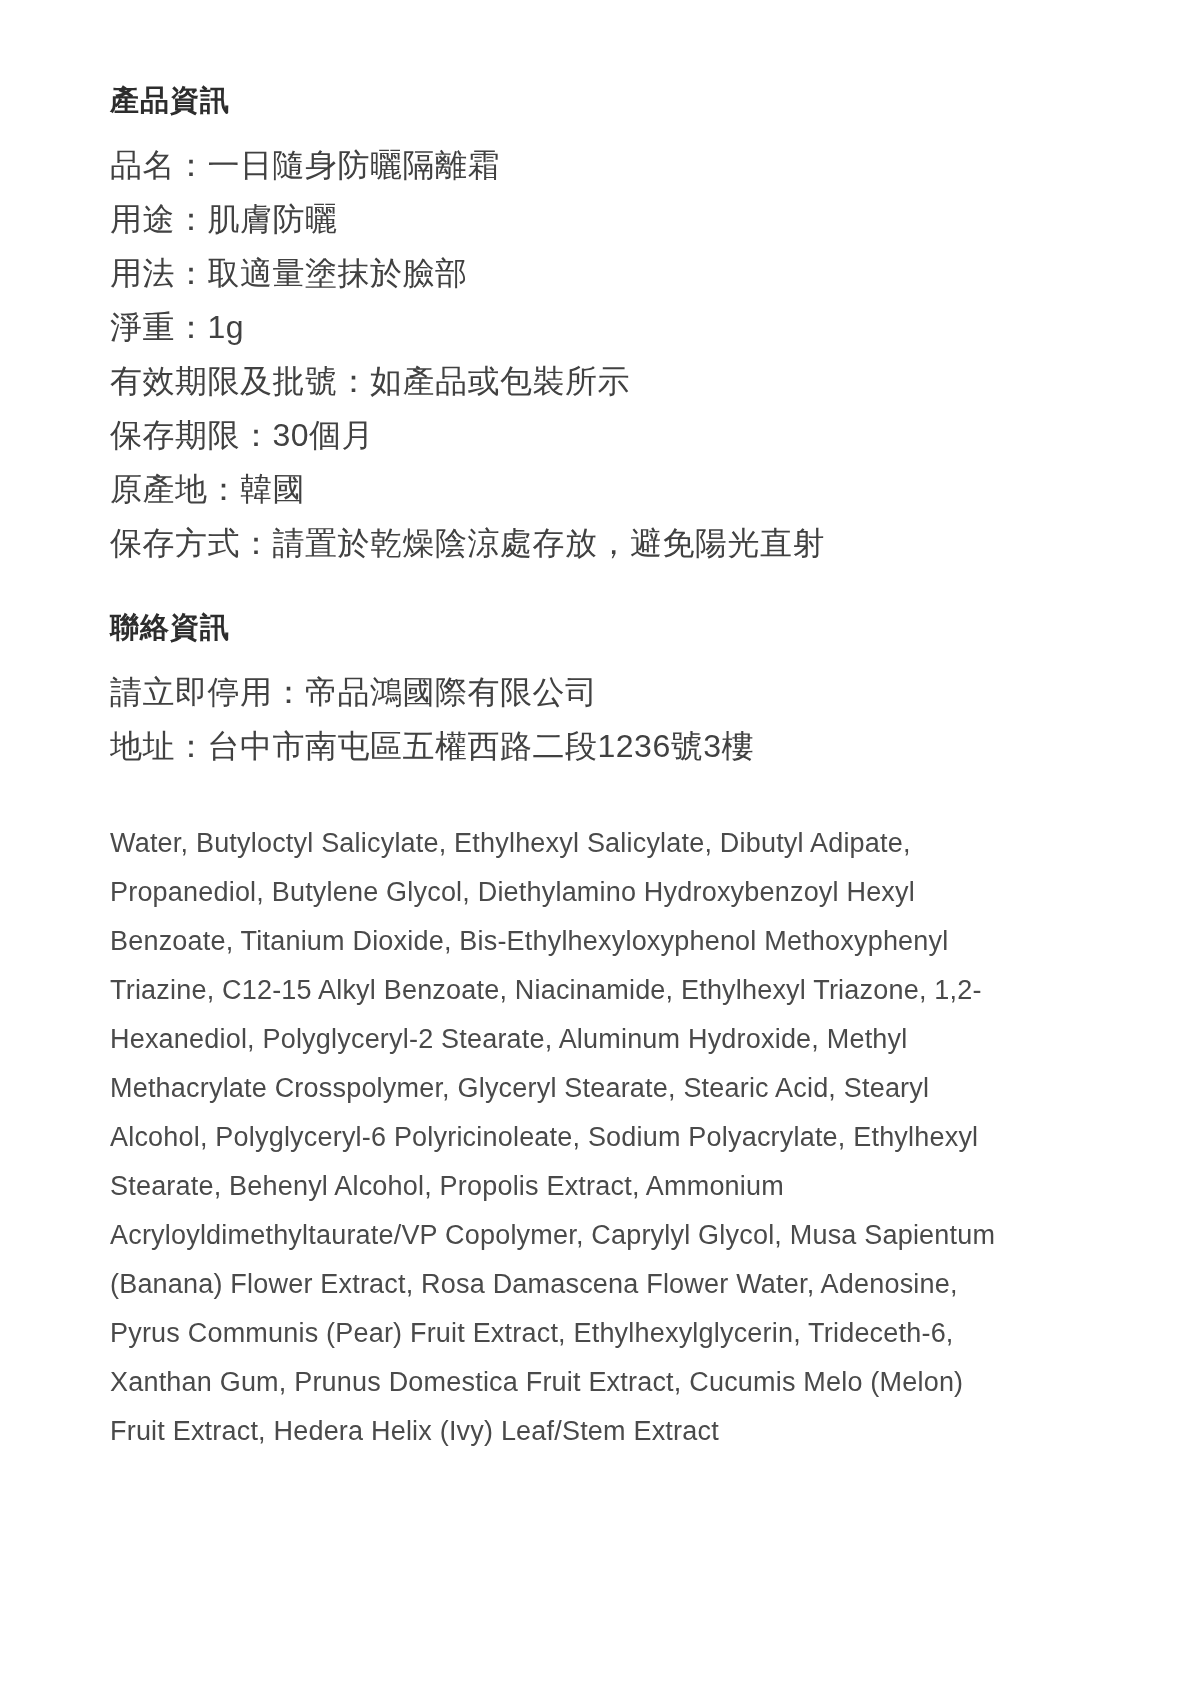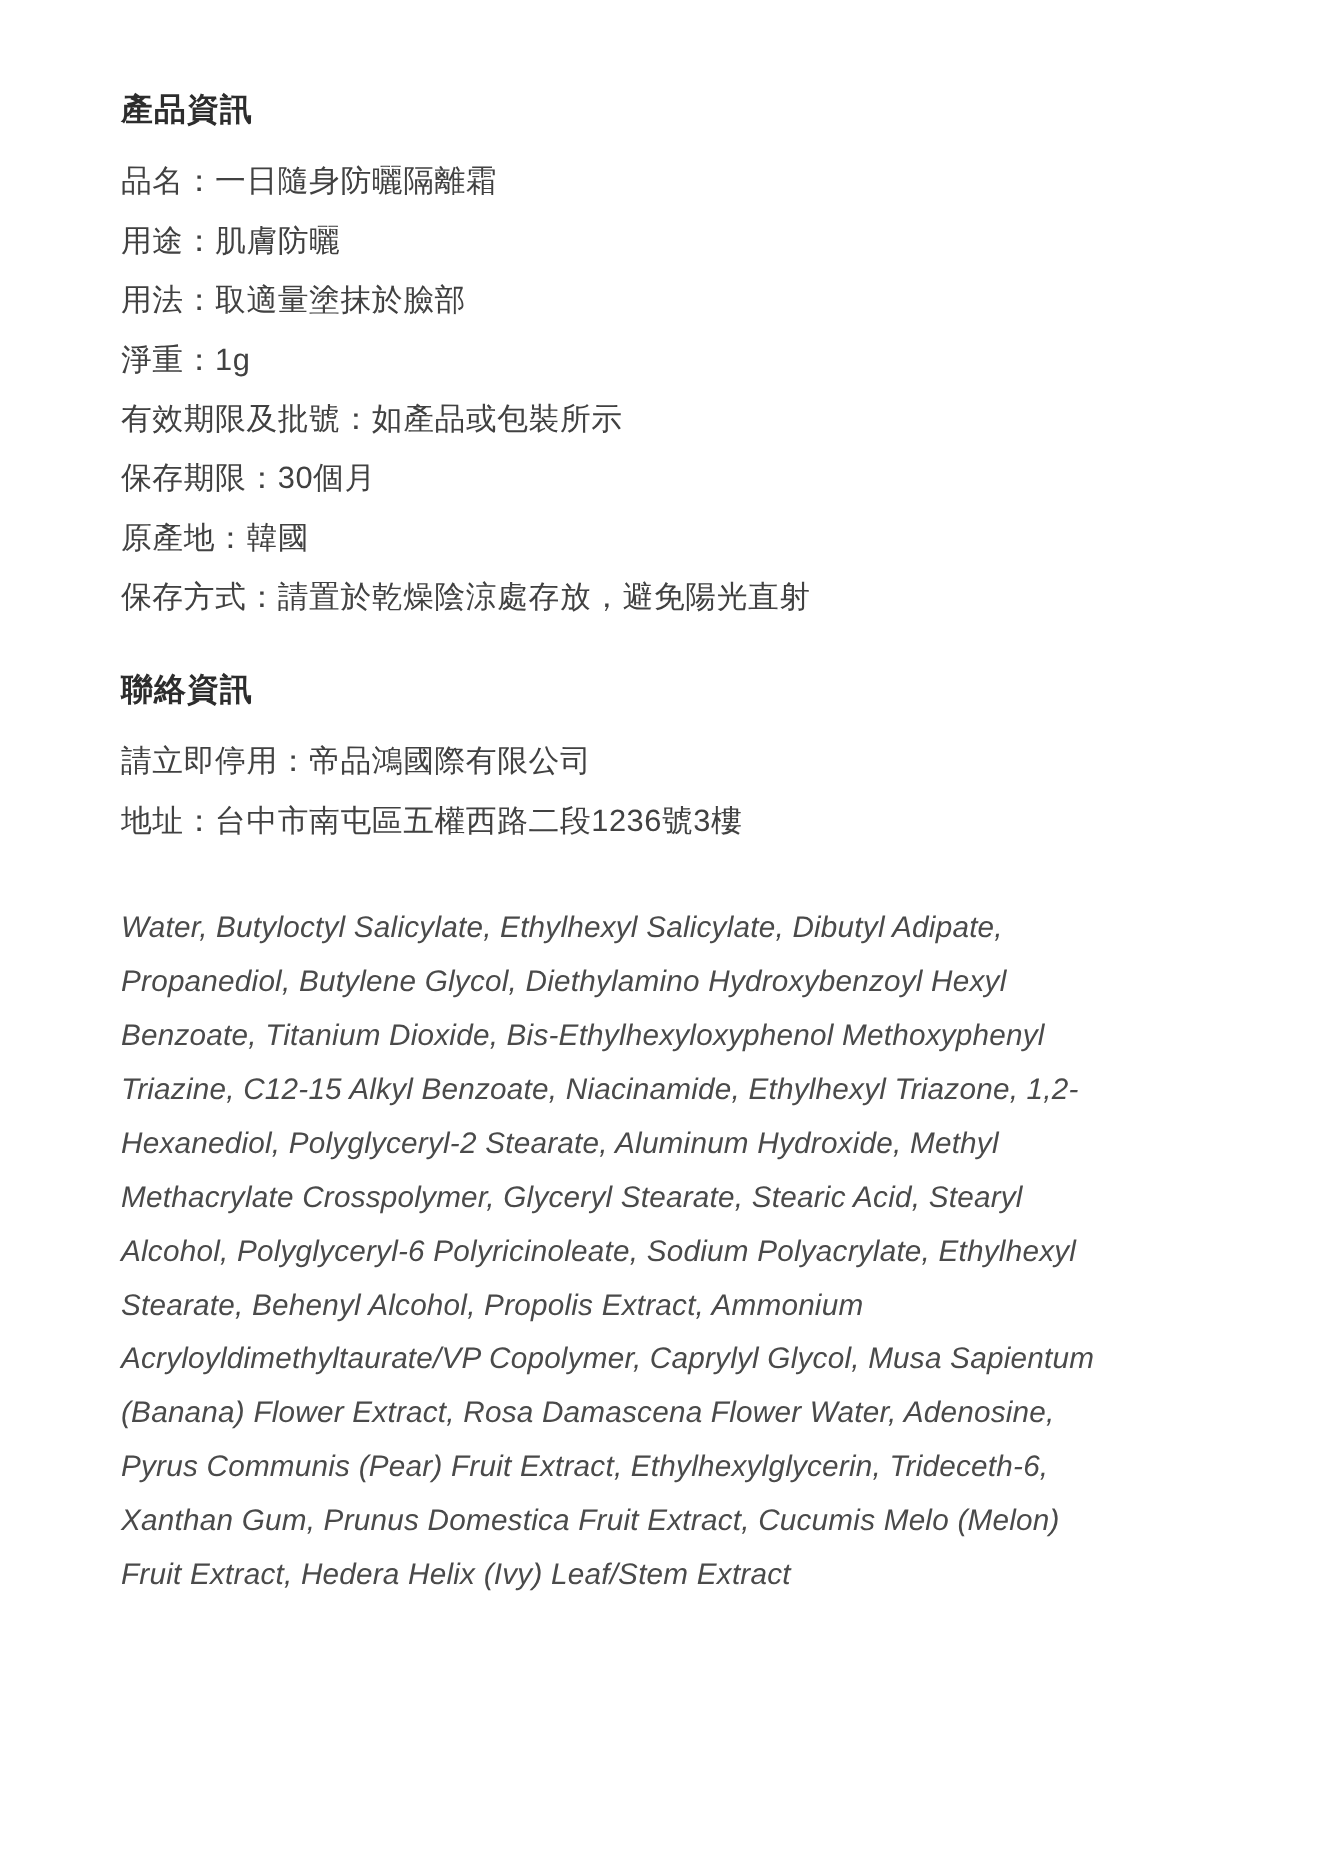"品名：一日隨身防曬隔離霜" .info-line { font-size: 28px -> 32px }
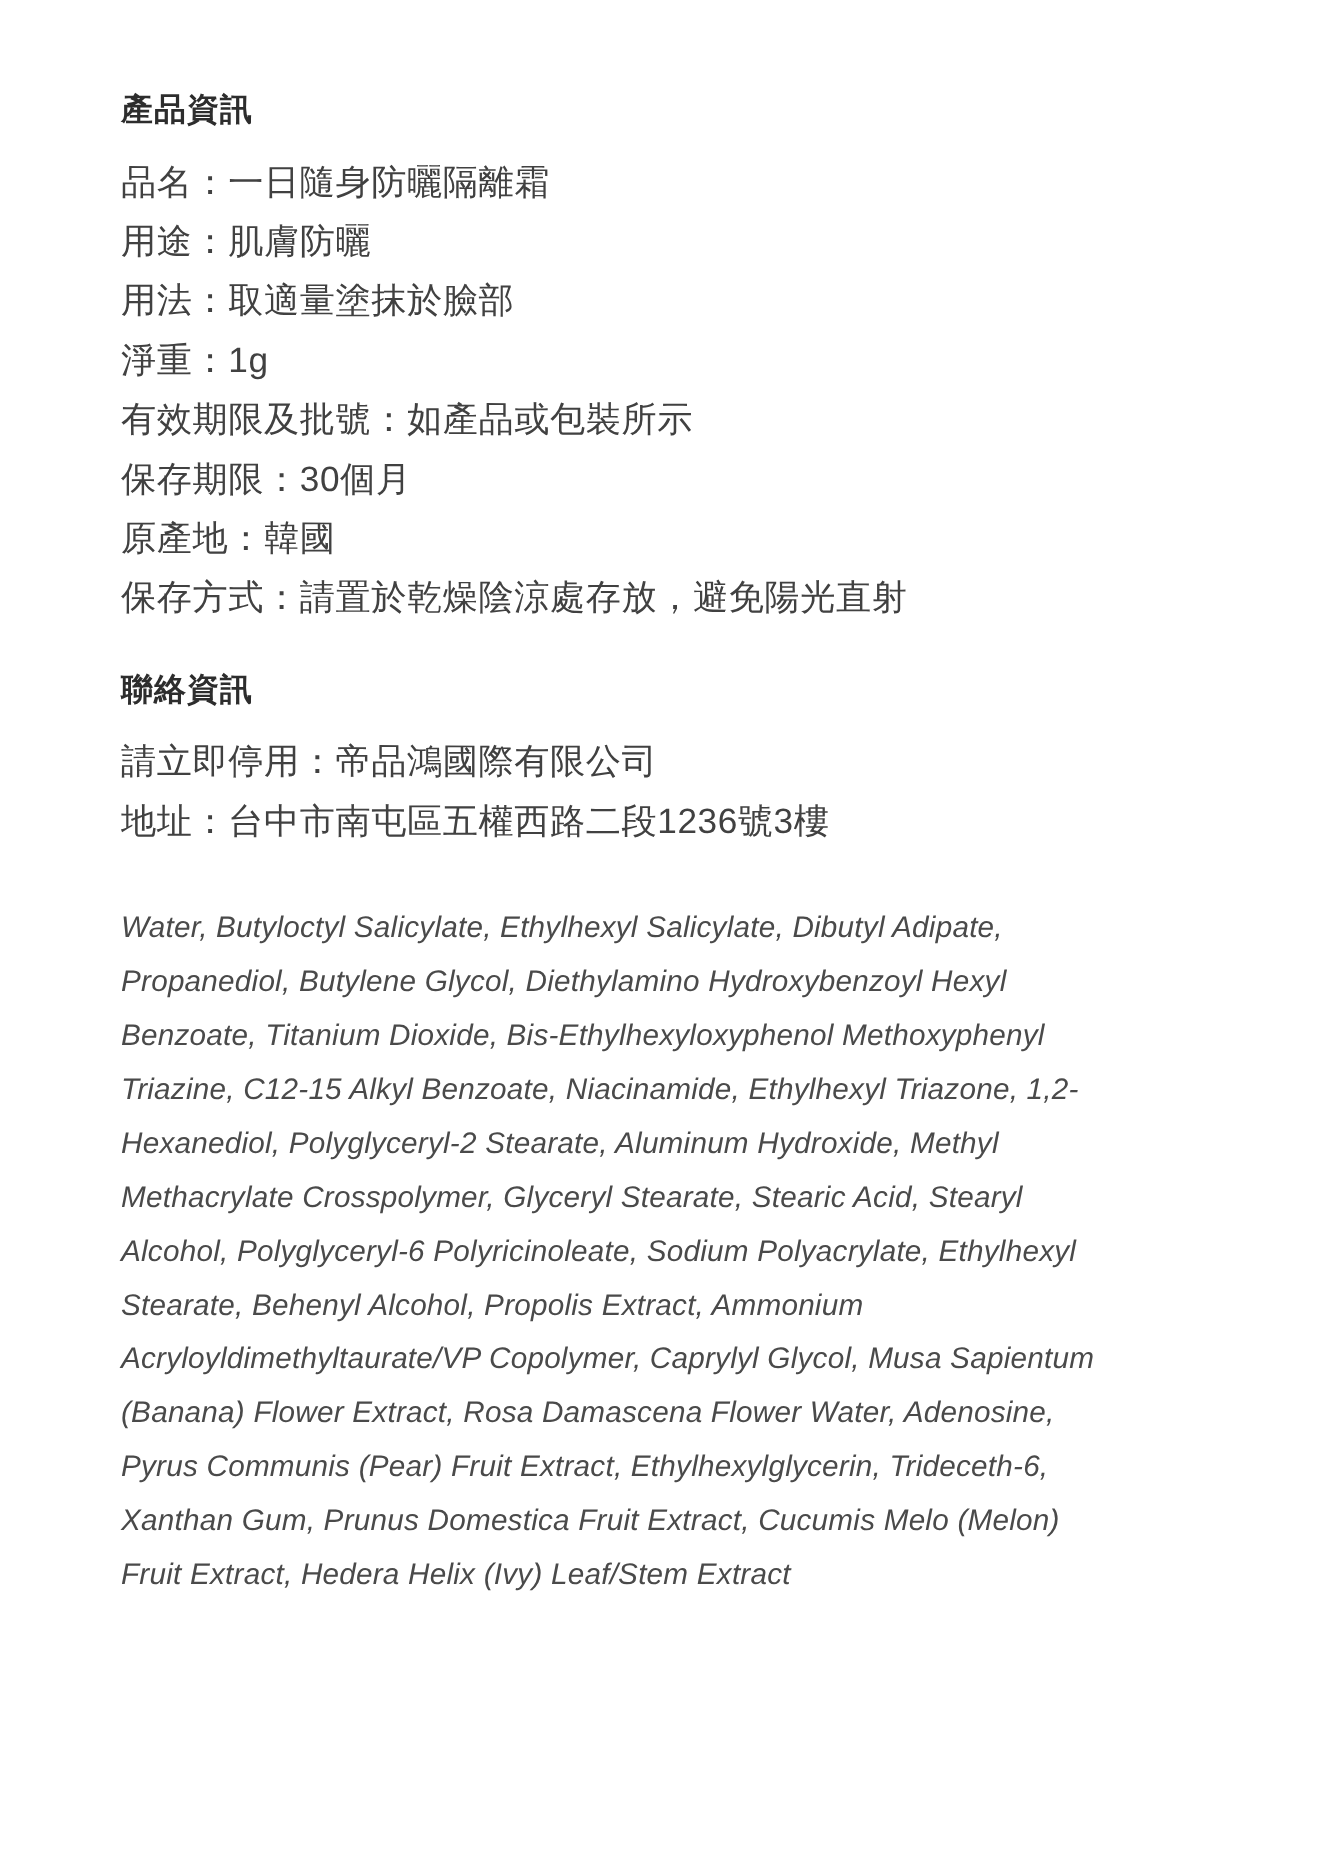"Water, Butyloctyl Salicylate, Ethylhexyl" .ingredients-paragraph { font-style: italic -> none }
